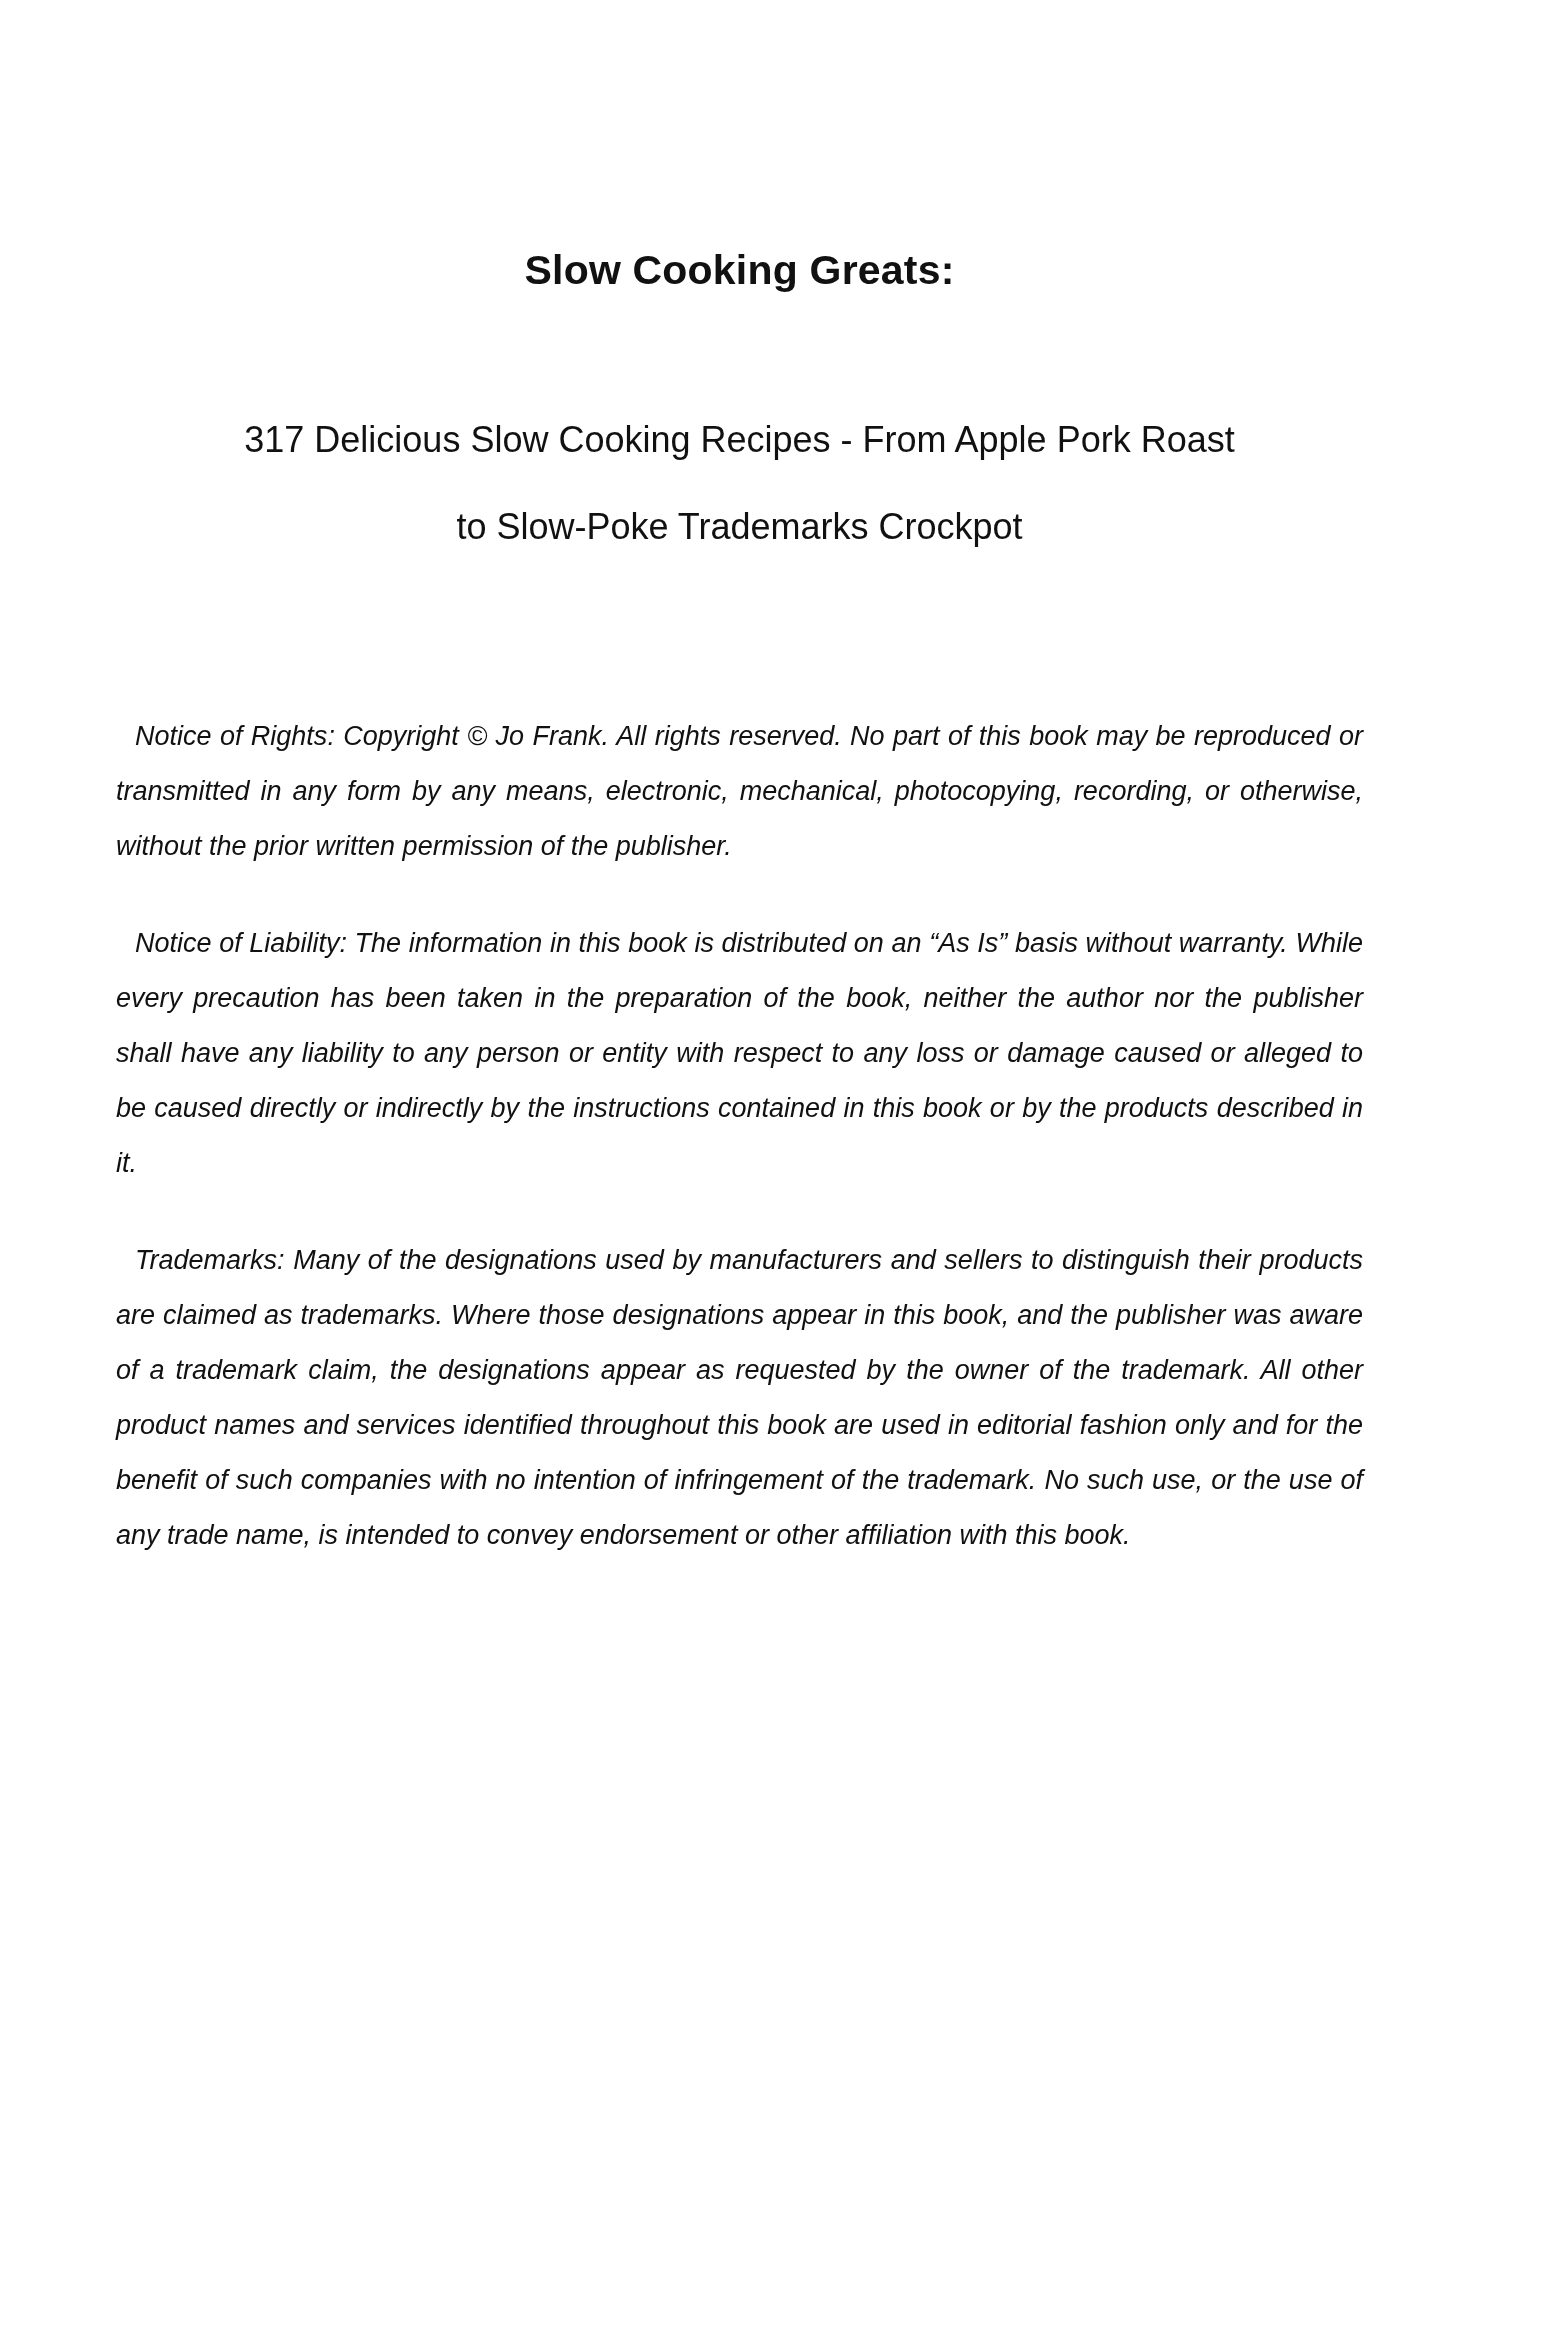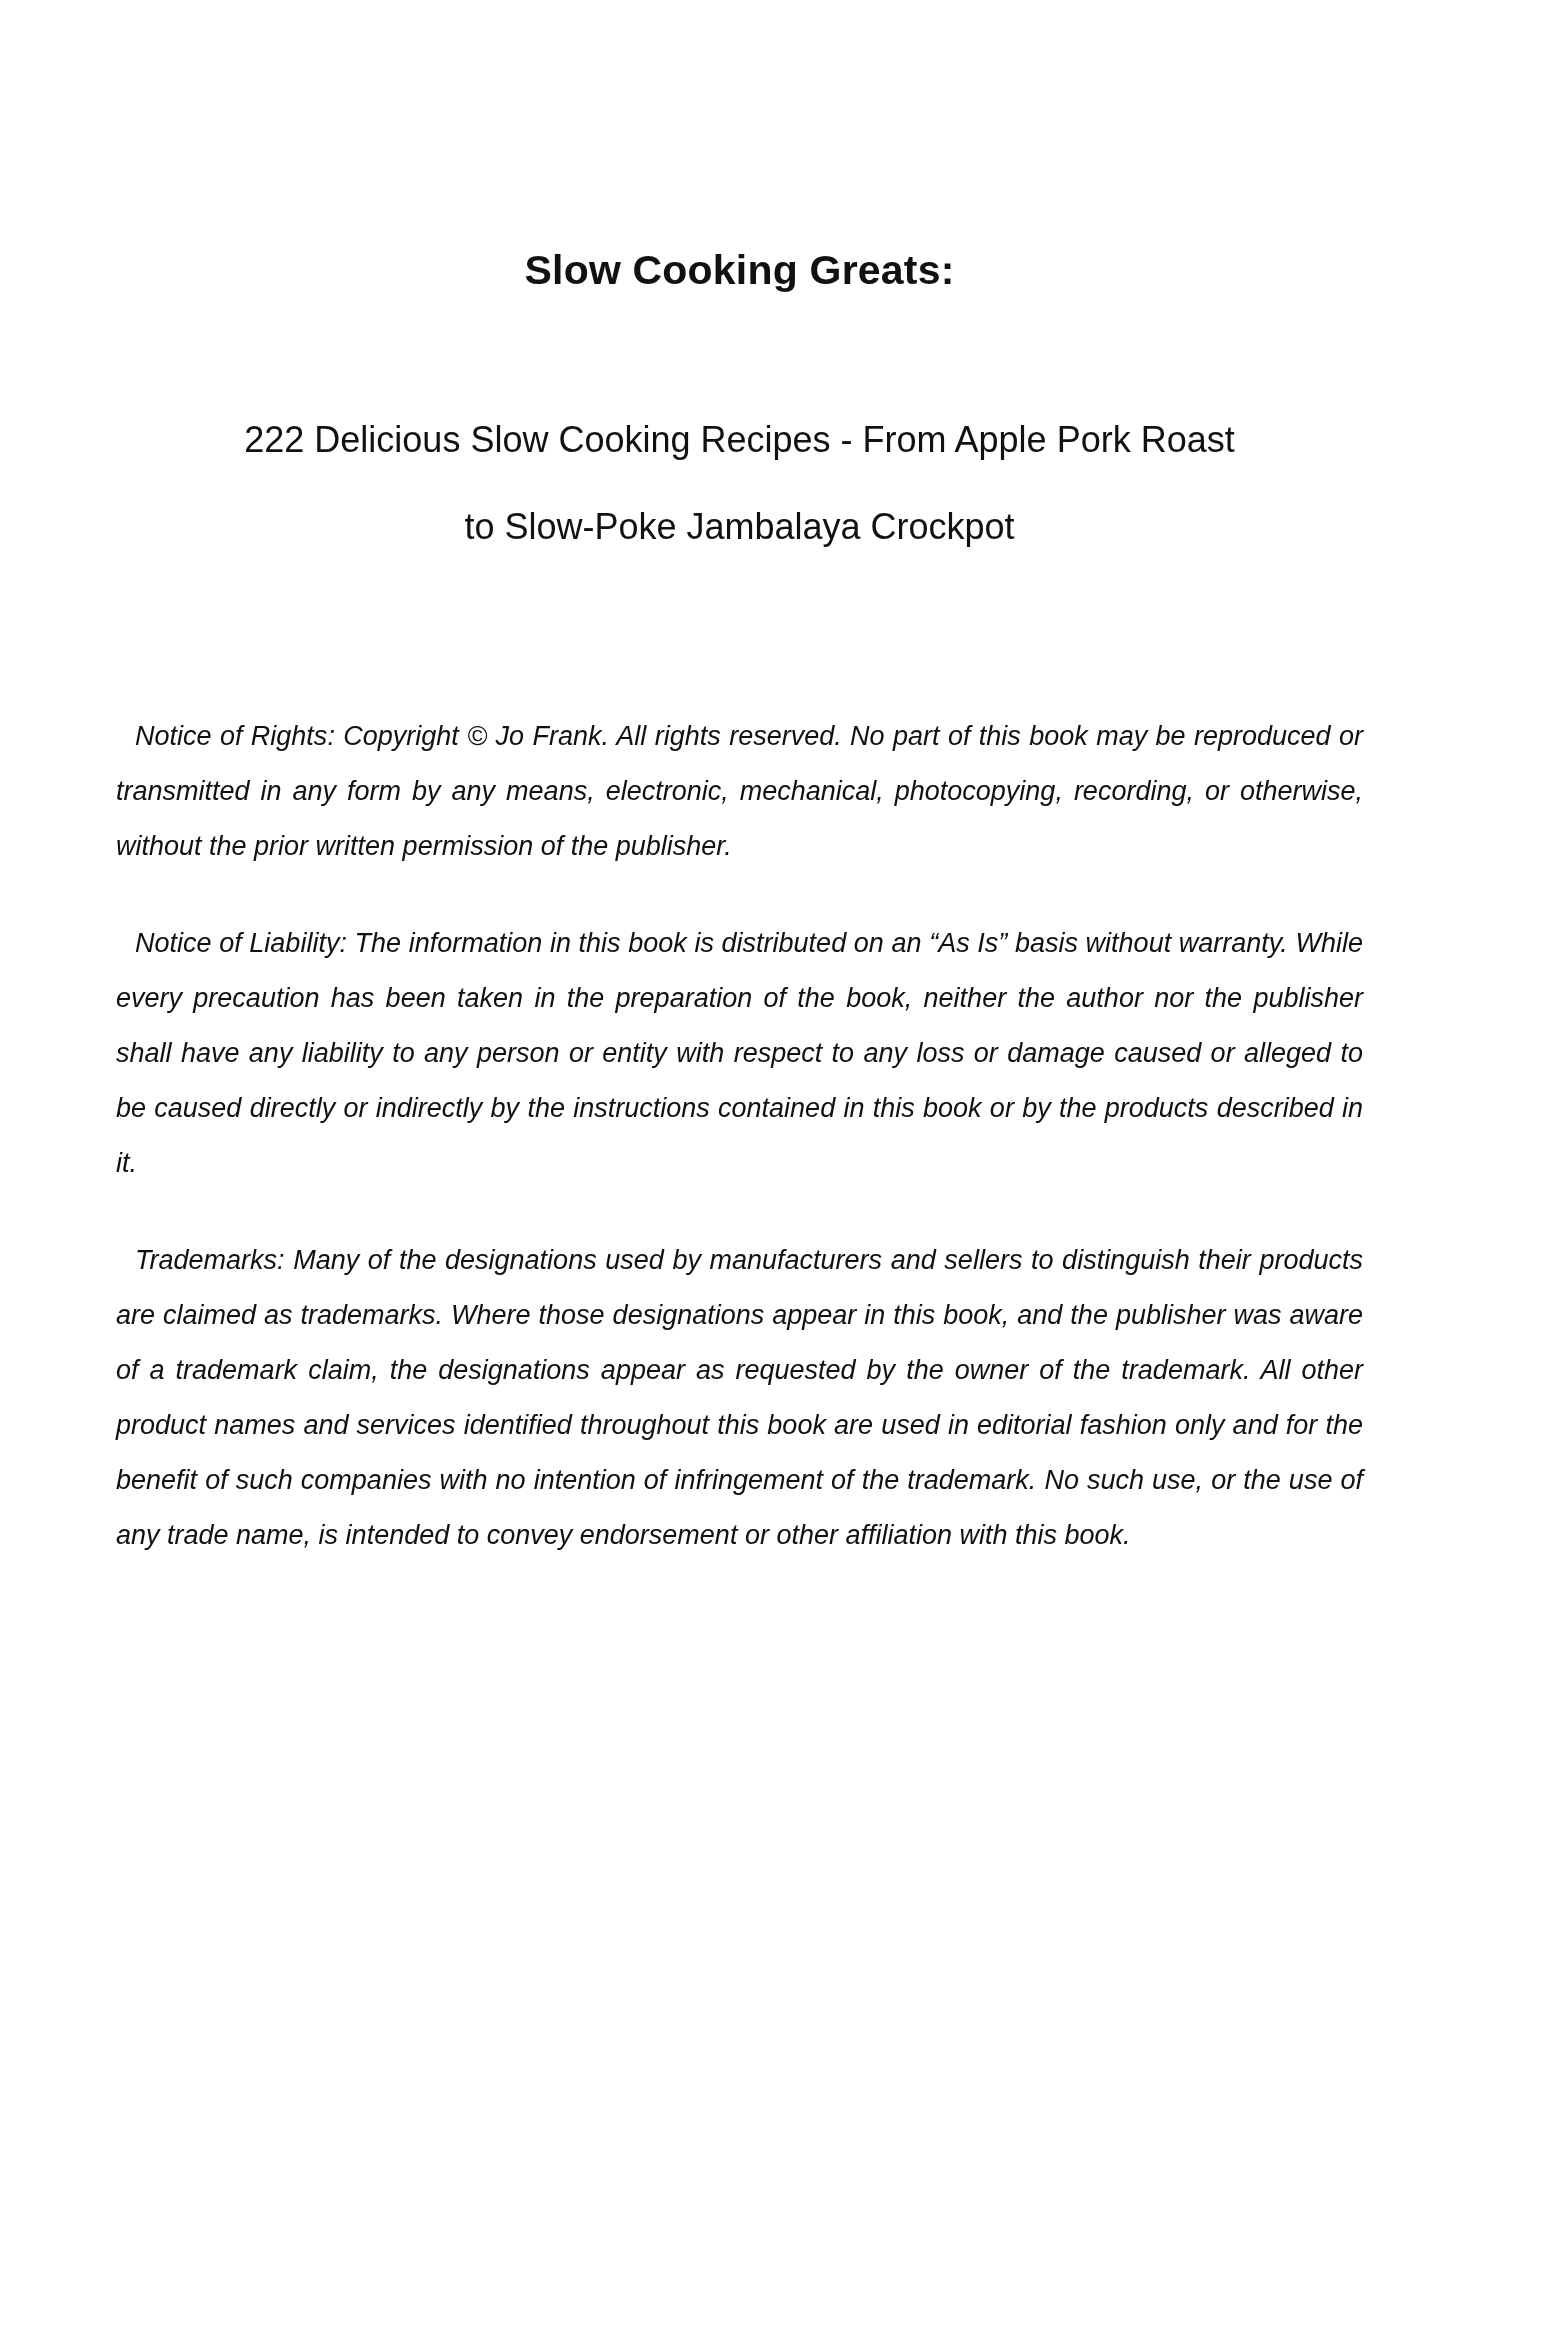"222 Delicious Slow Cooking Recipes" div { text: 222 -> 317 }
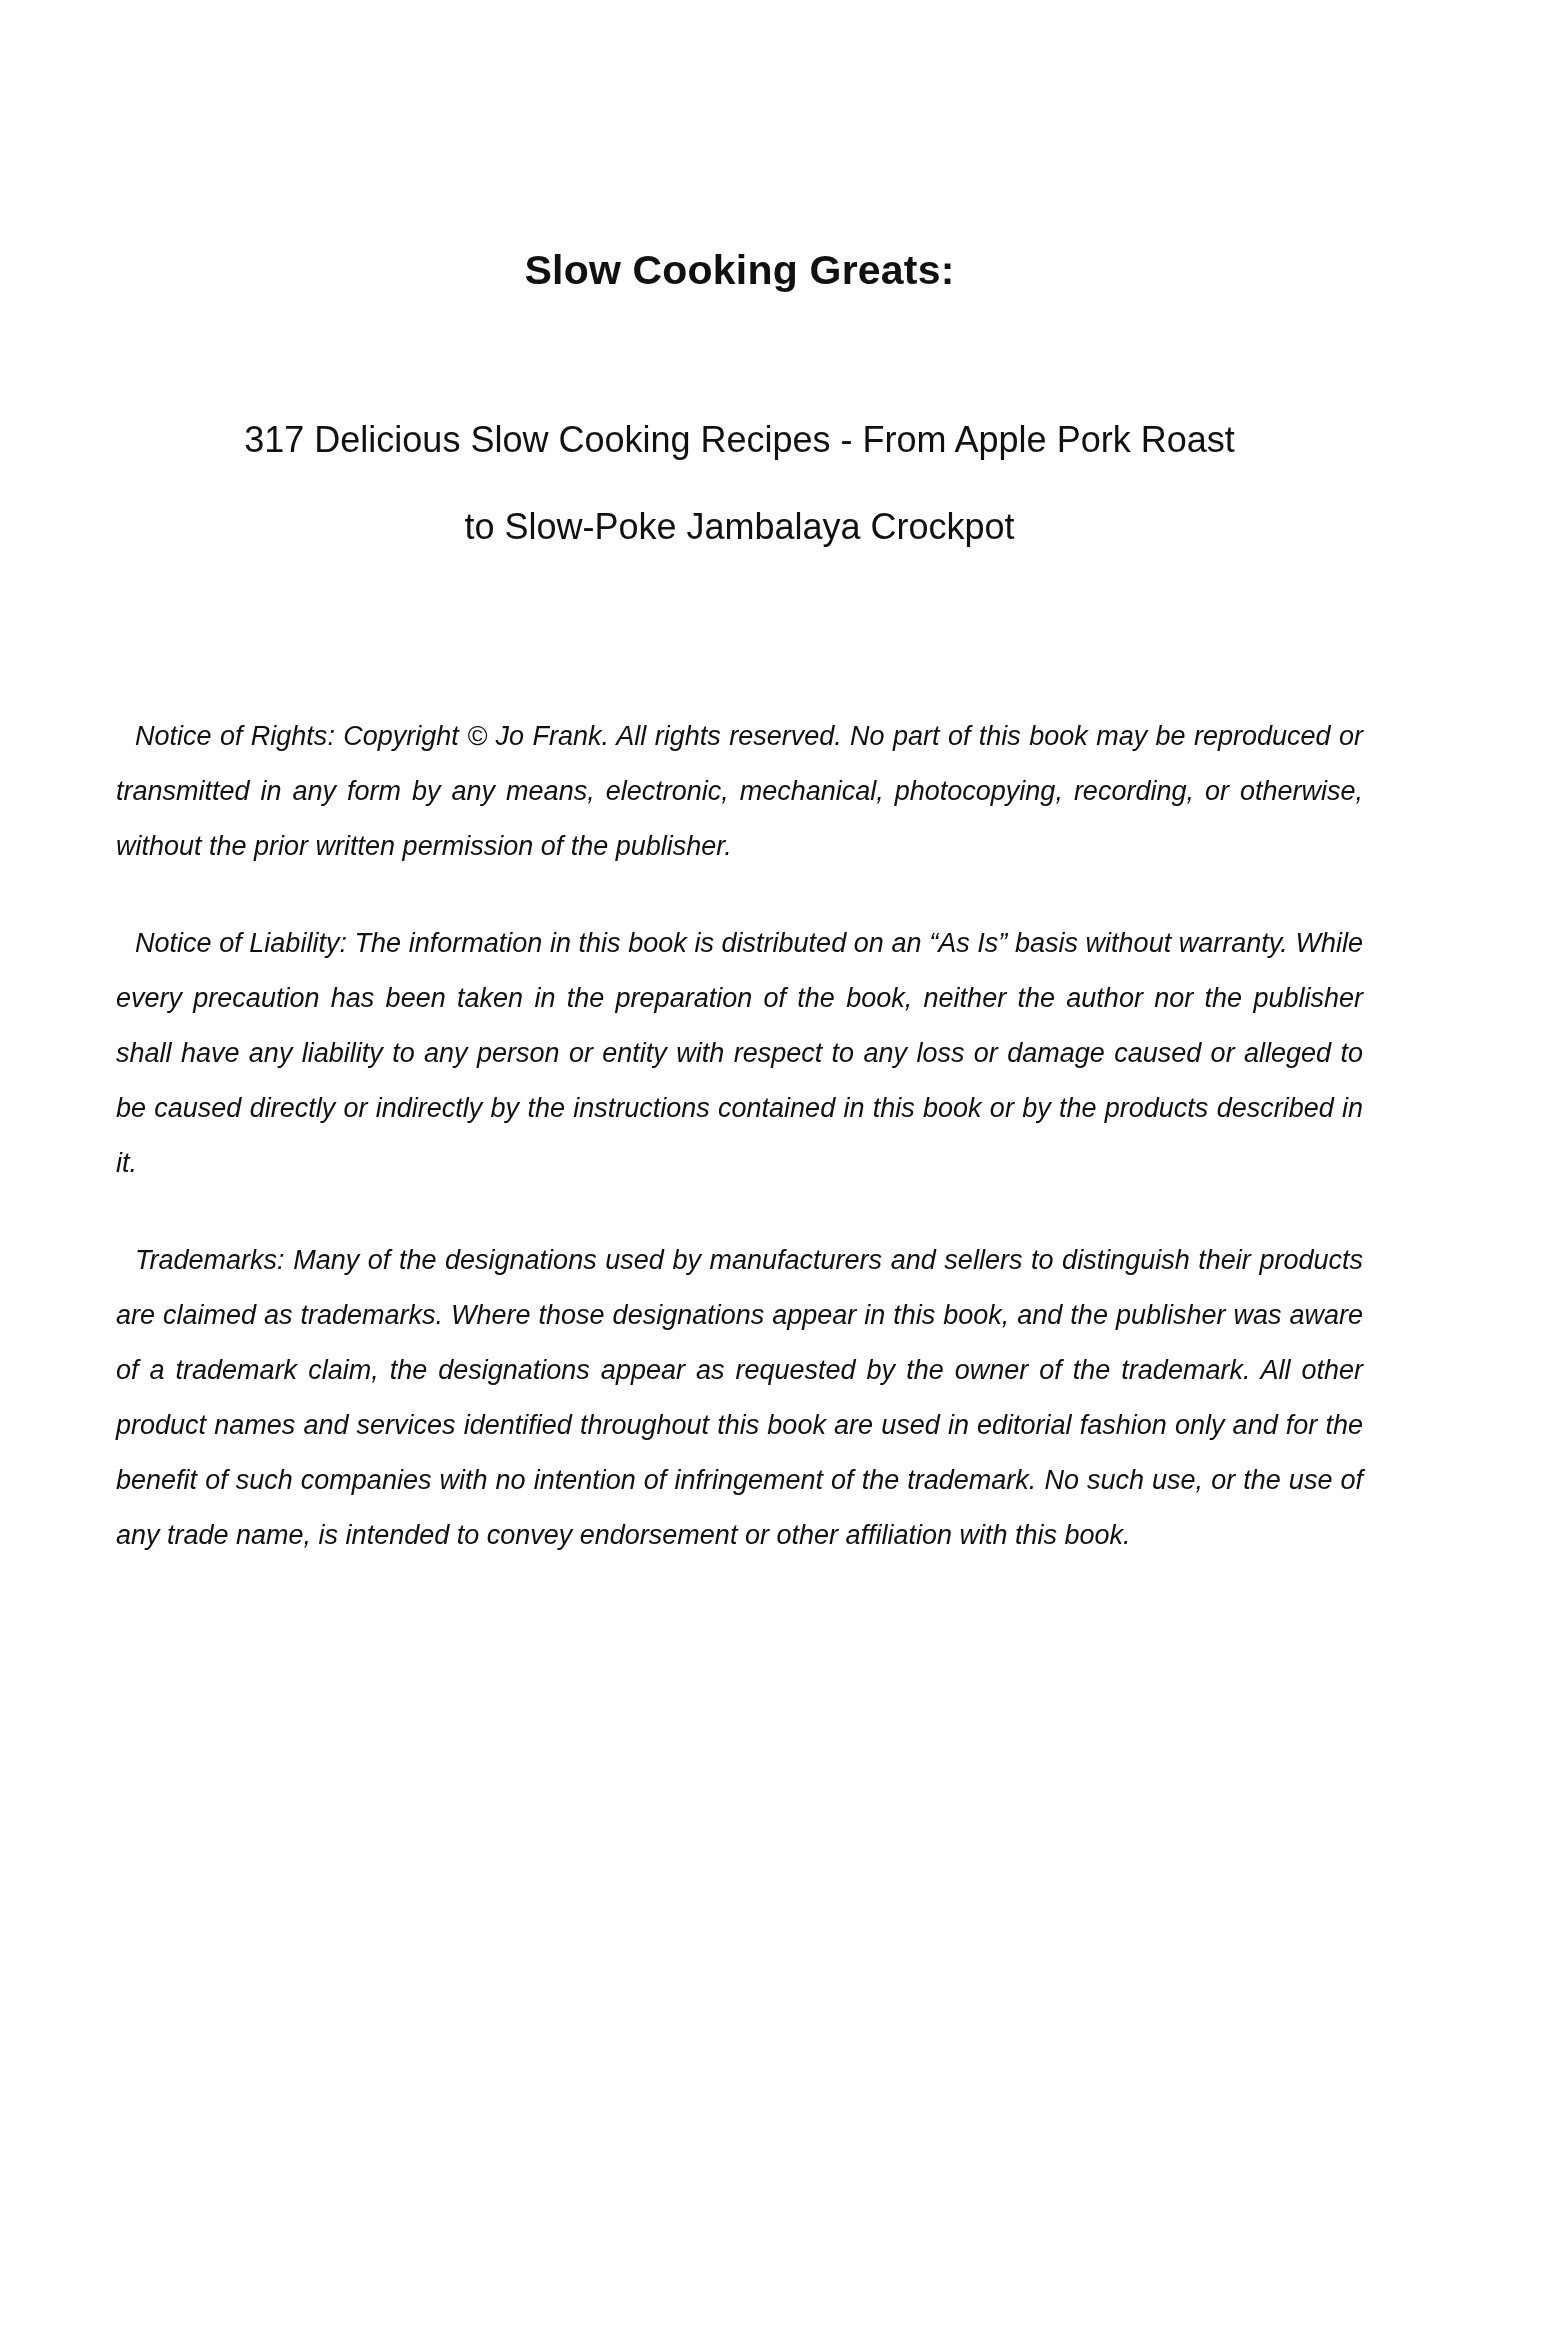"to Slow-Poke Jambalaya Crockpot" div { text: Jambalaya -> Trademarks }
